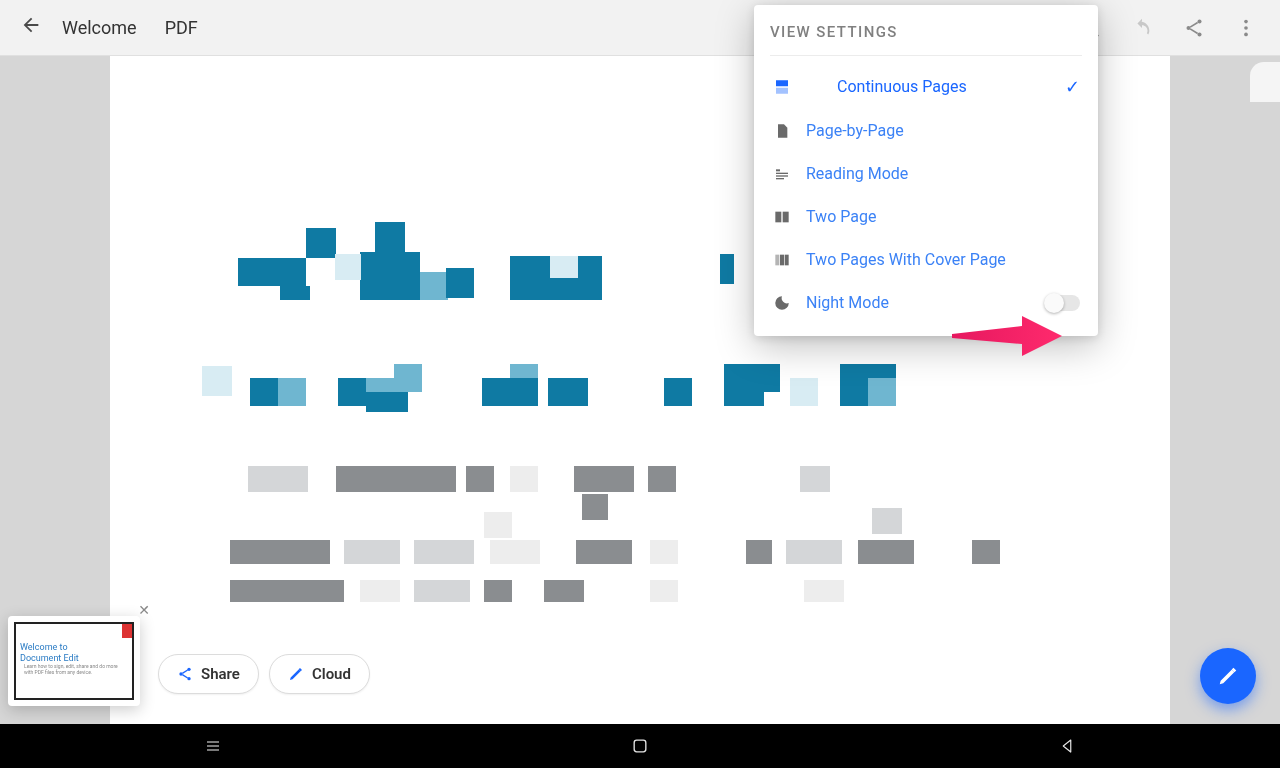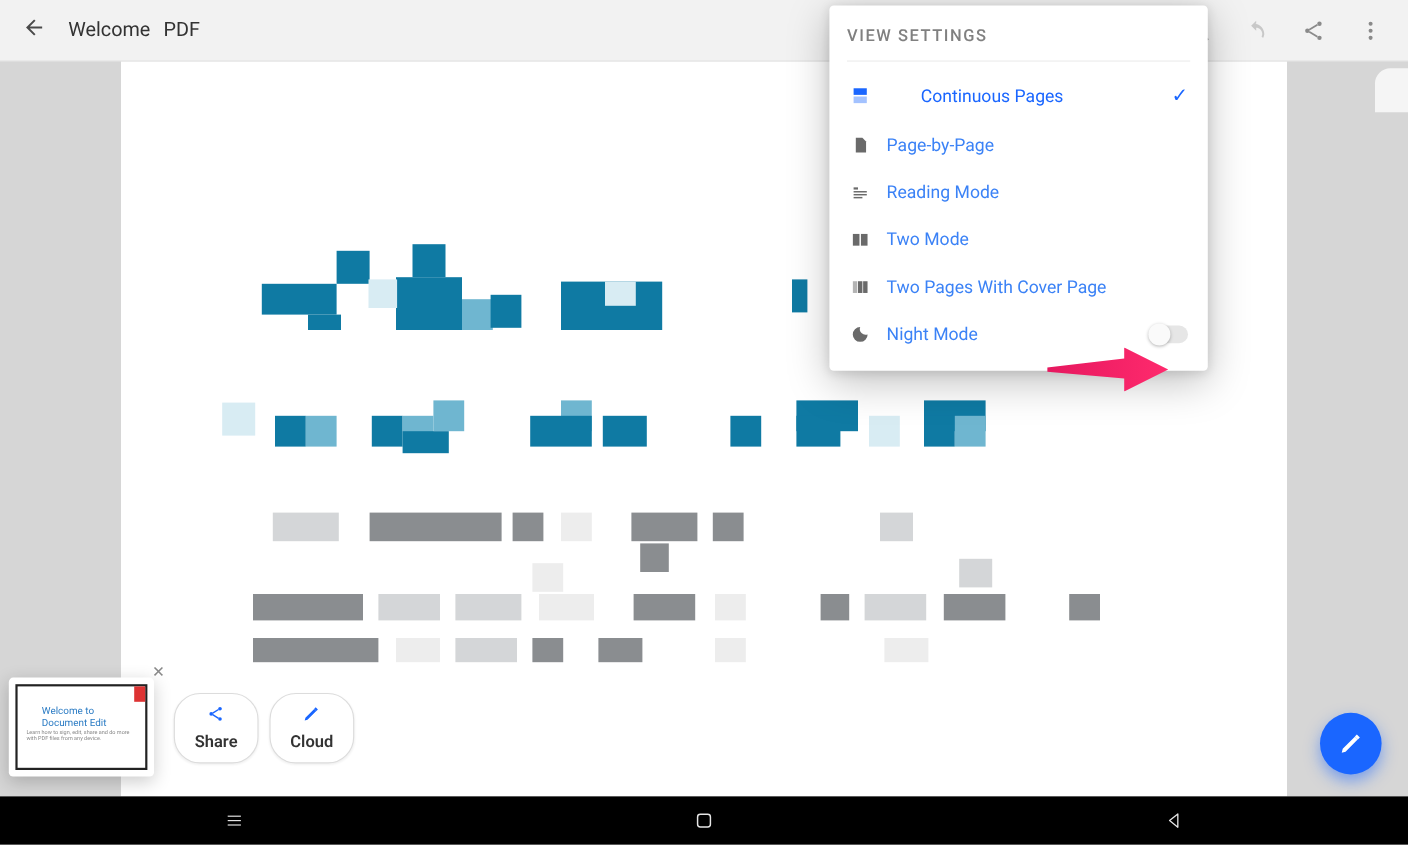"PDF" .doc-badge { margin-left: 0 -> 16px }
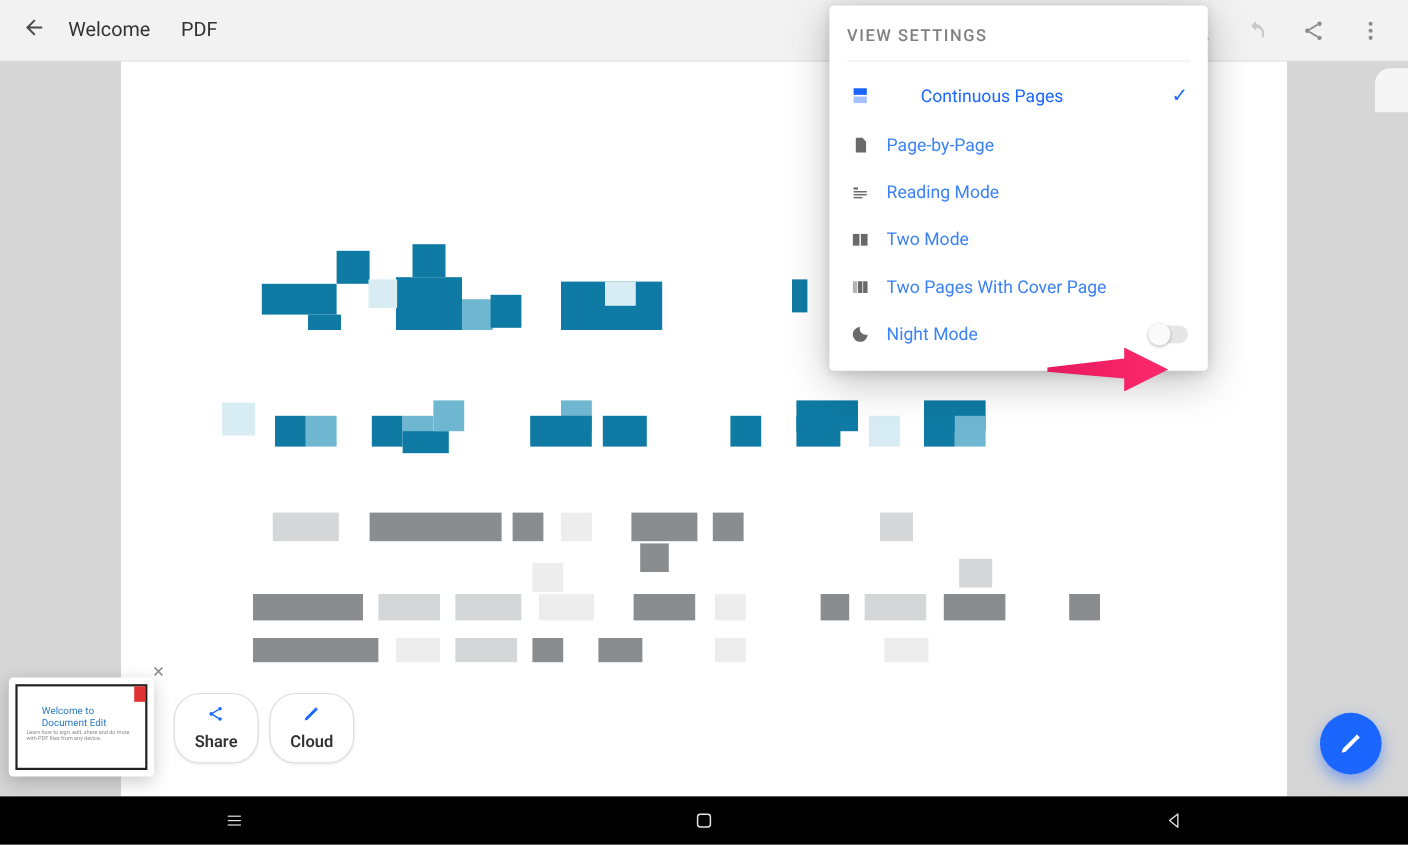"Two Mode" span { text: Mode -> Page }
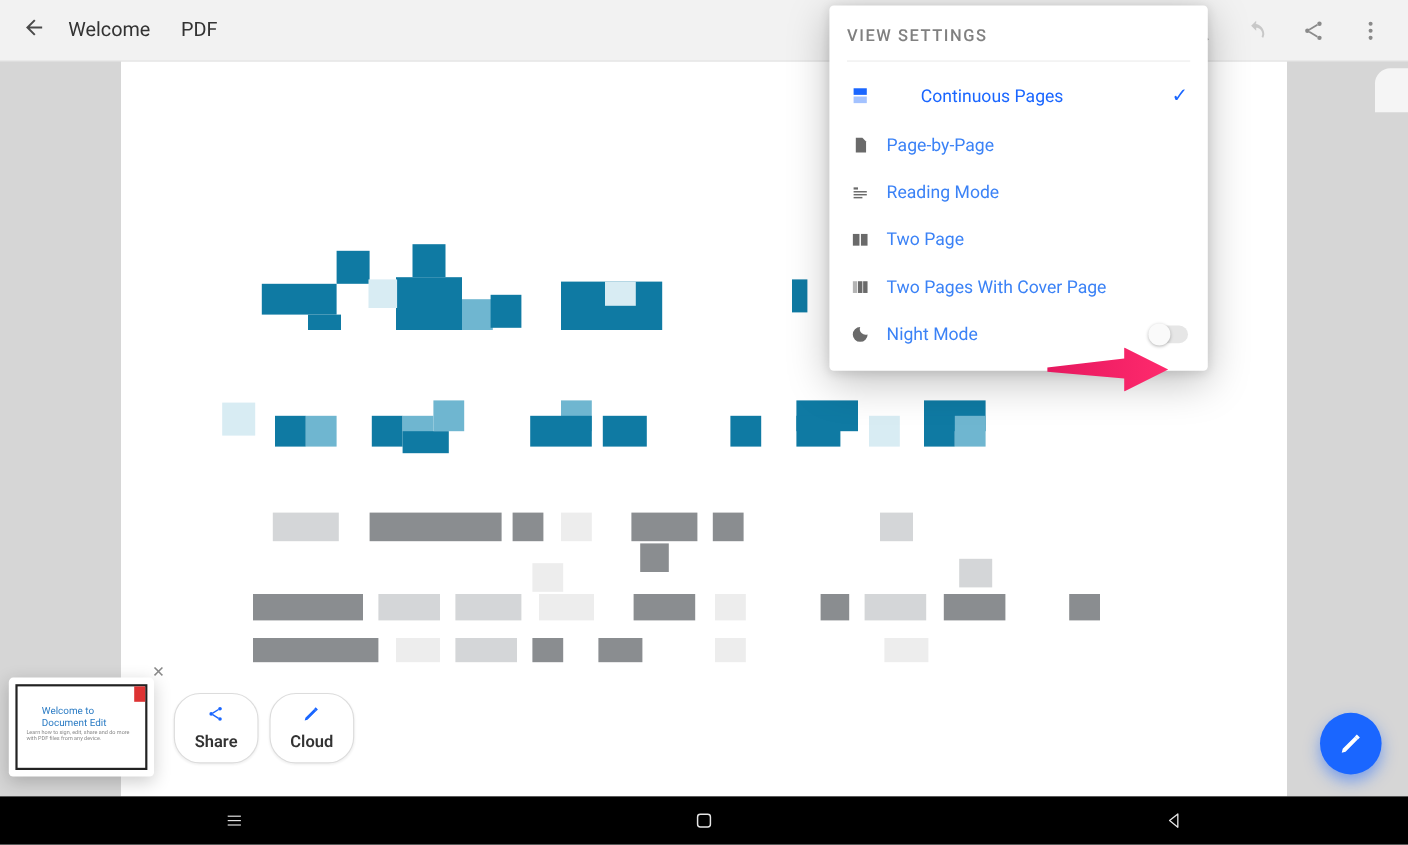"Welcome to" .thumb-text { left: 22px -> 4px }
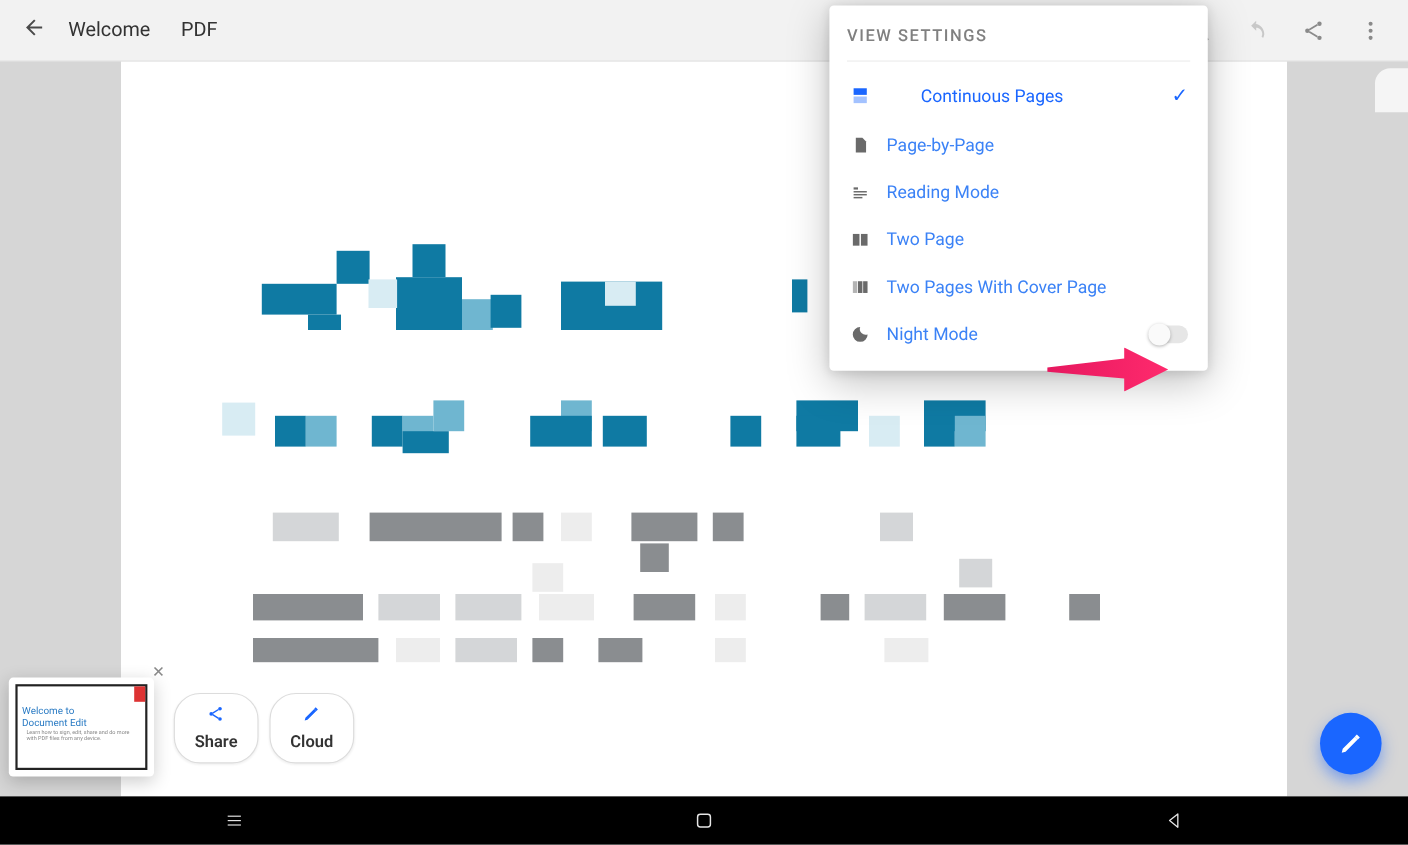"Share" .pill { flex-direction: column -> none }
